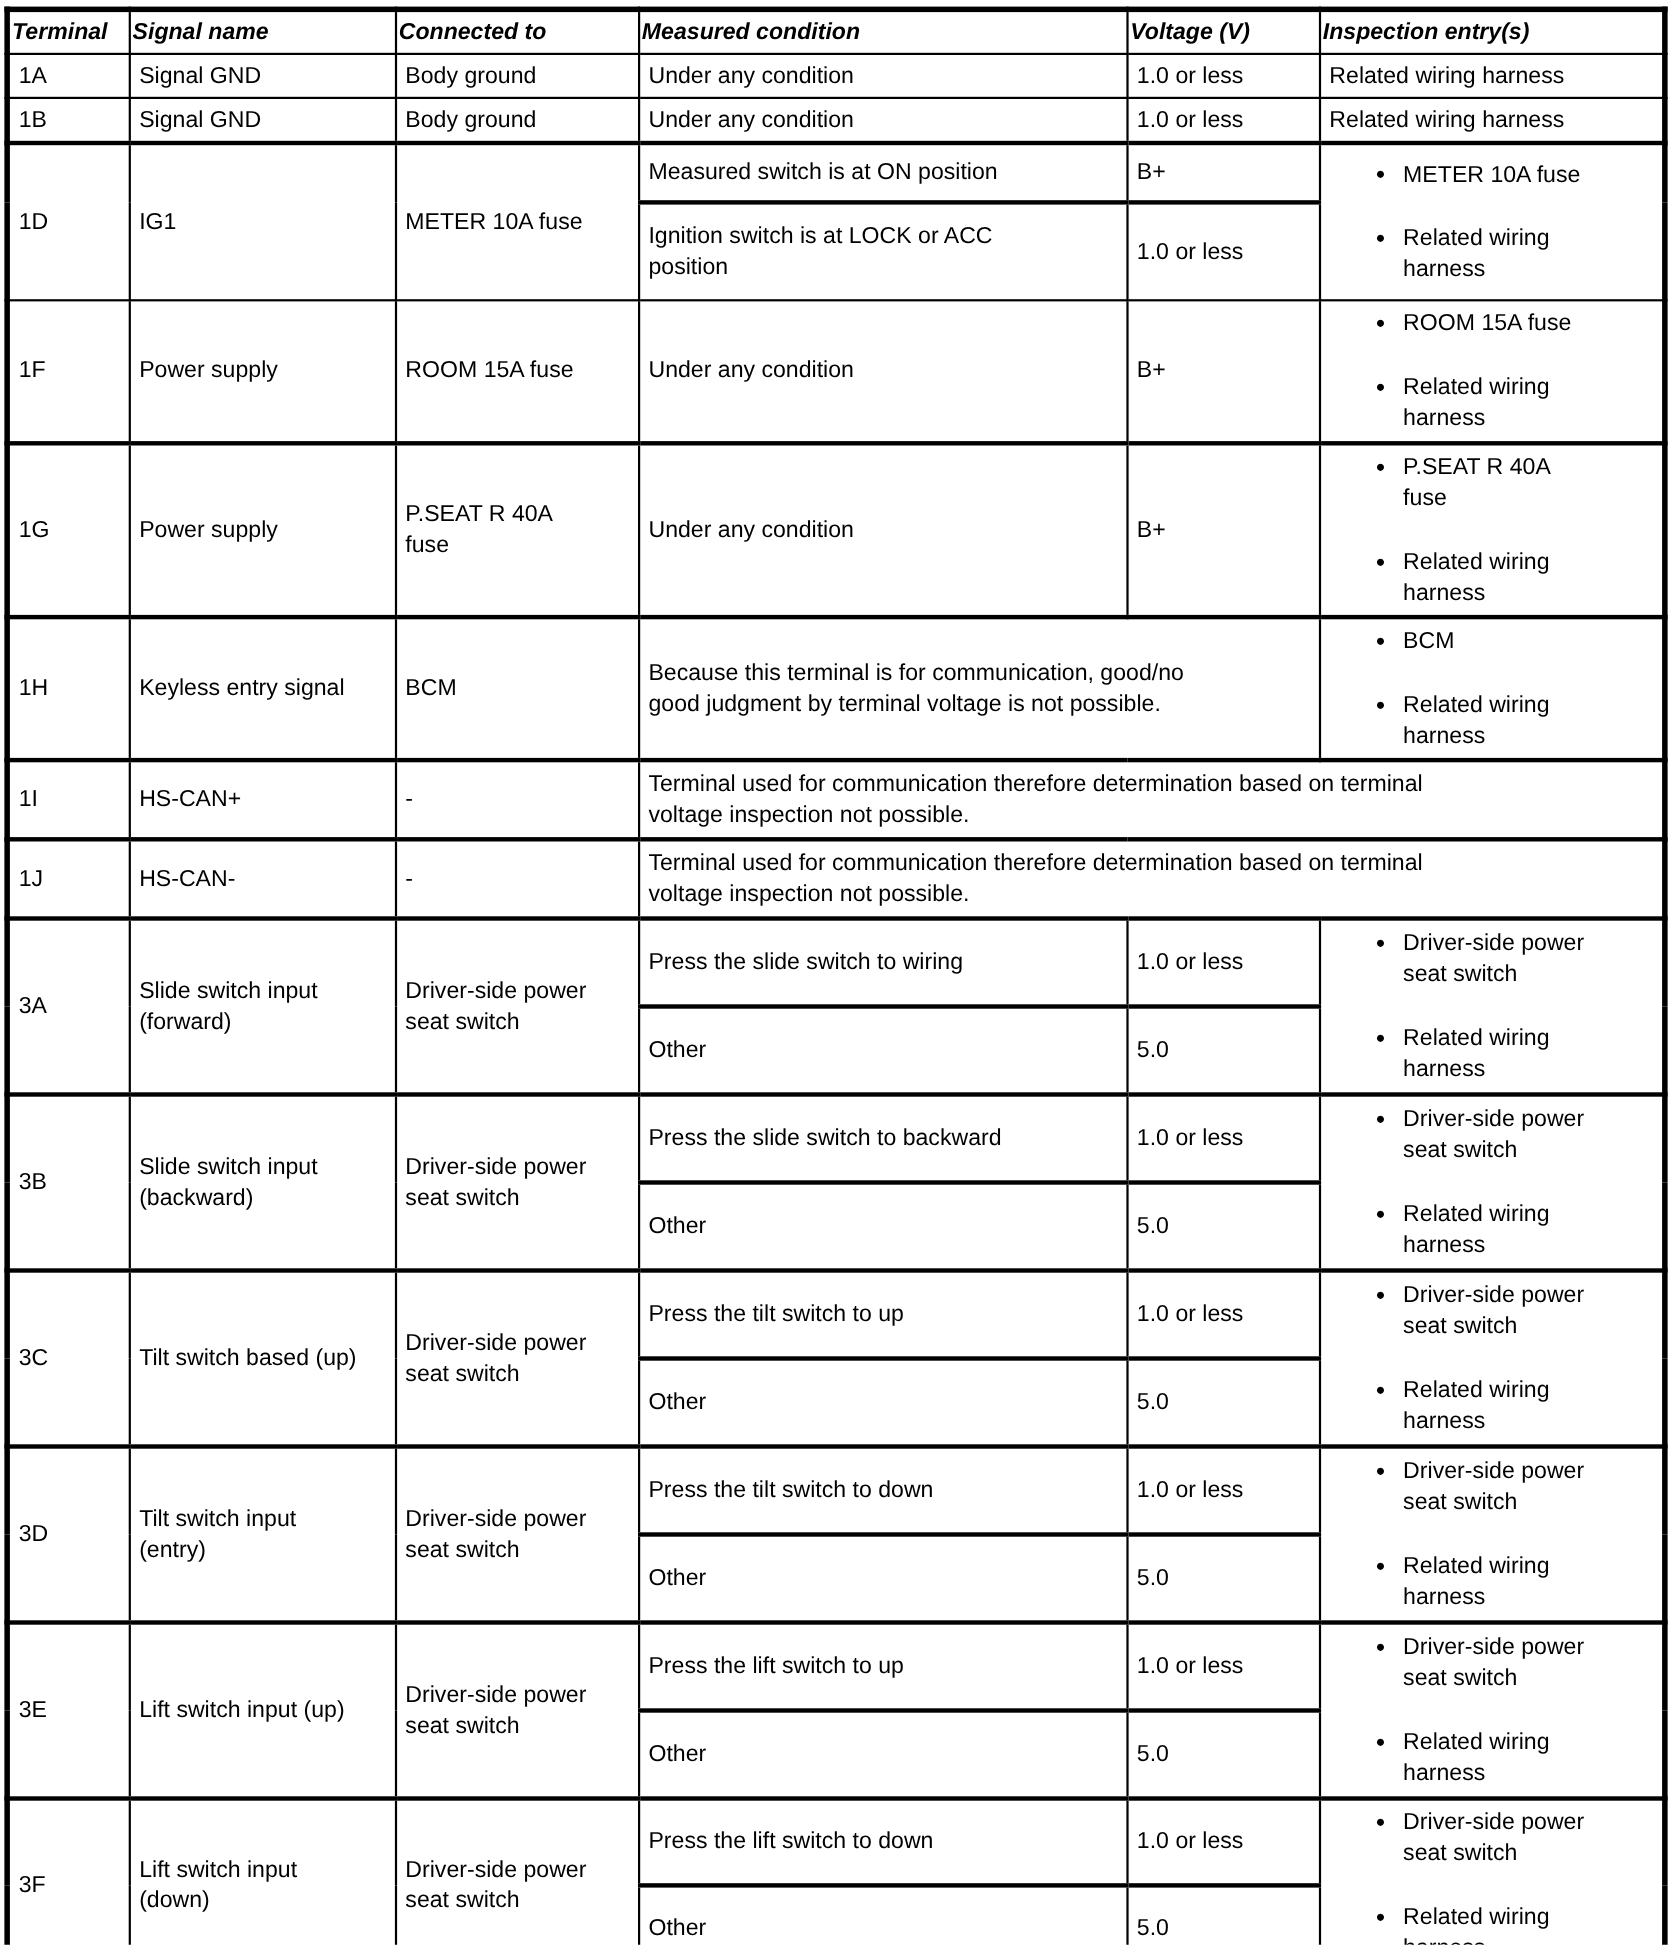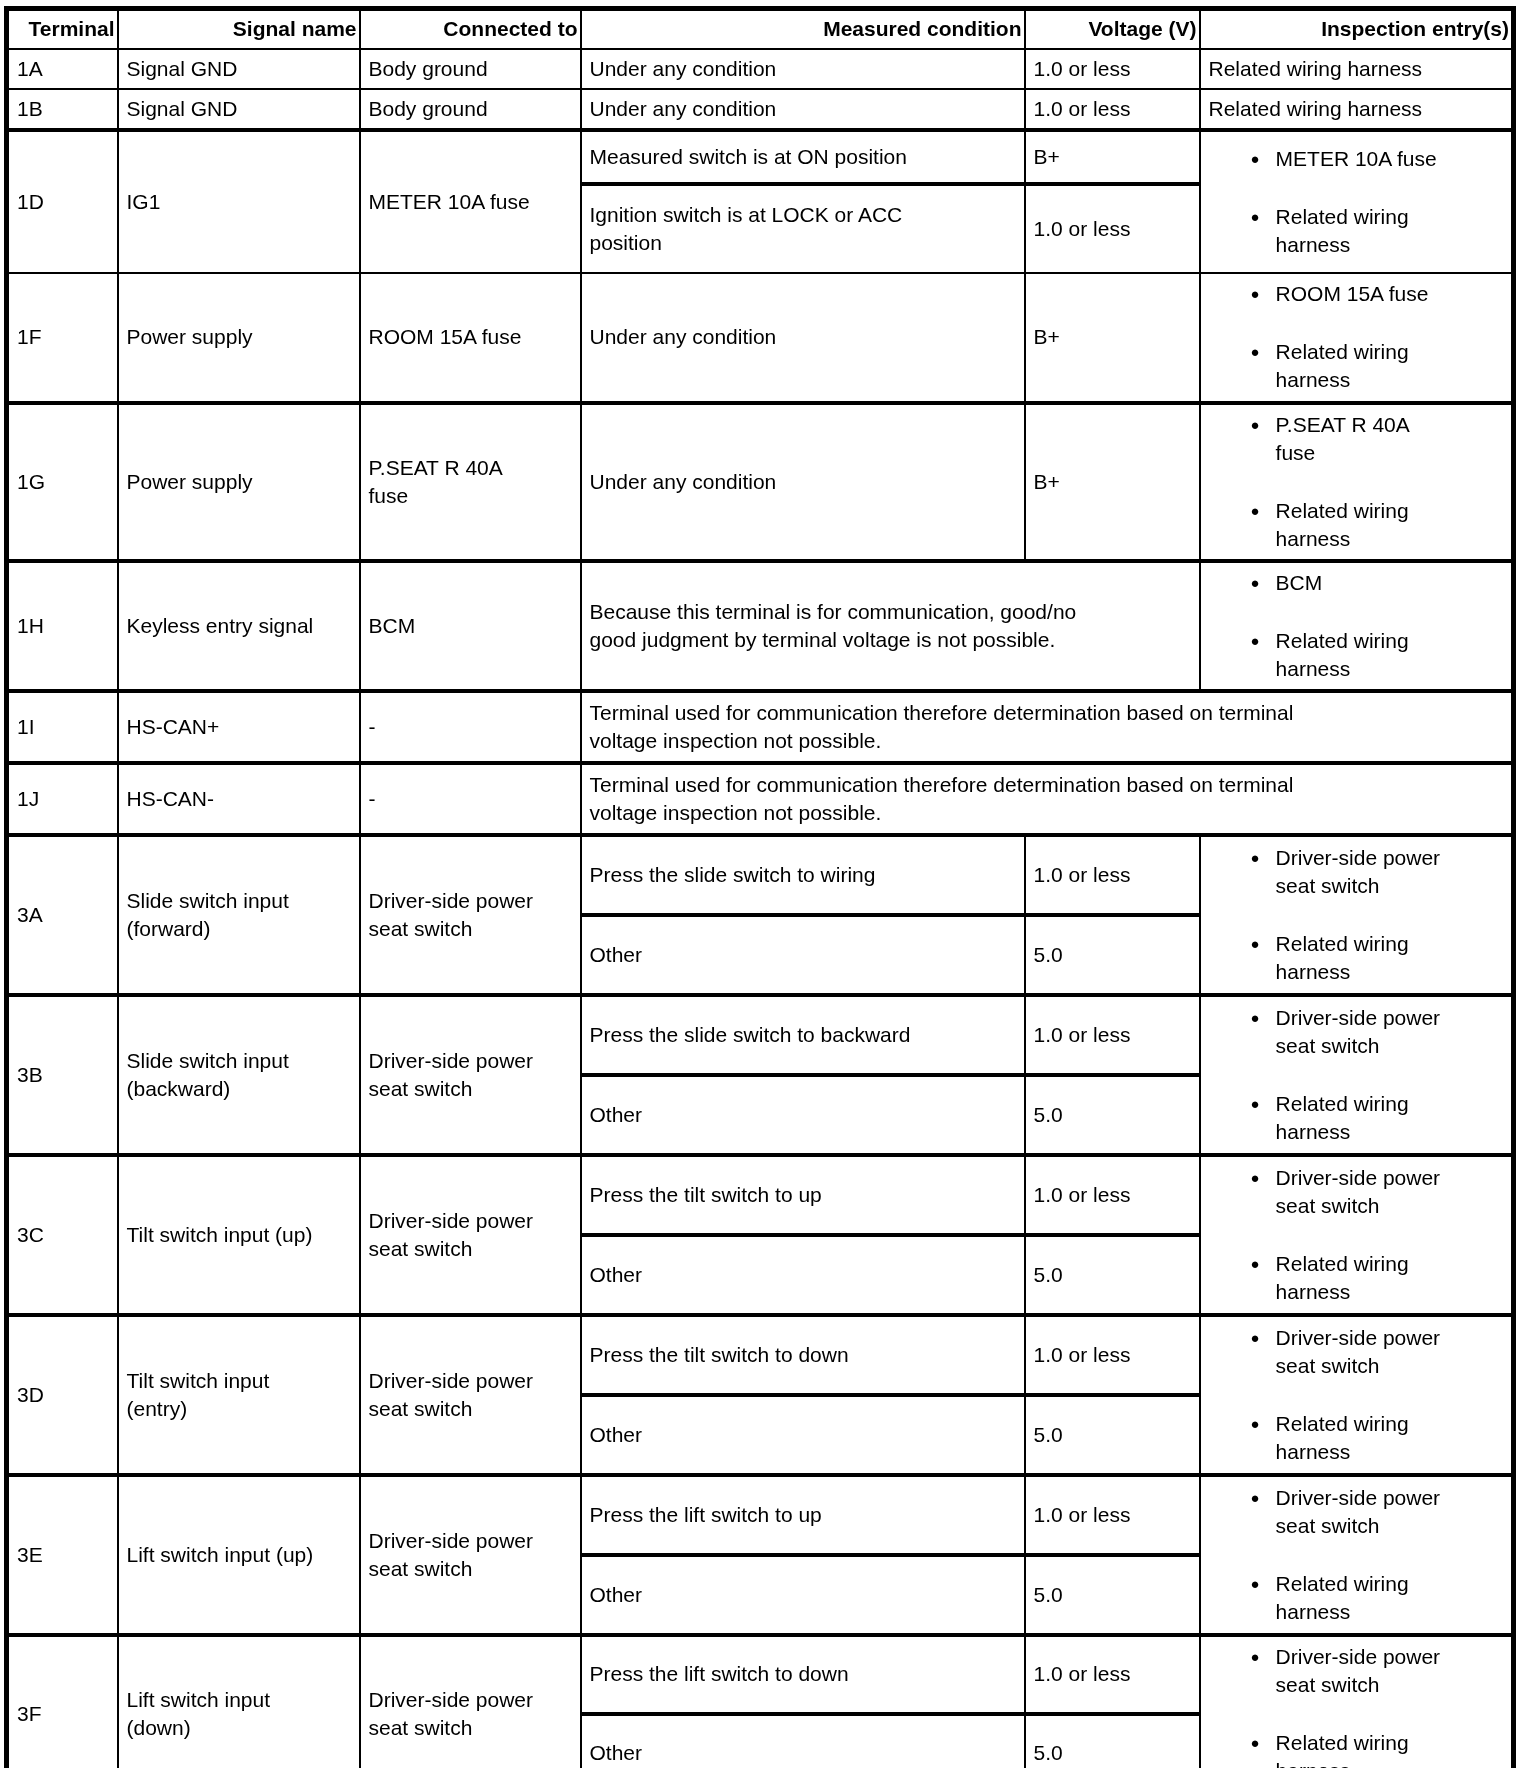"Terminal" th { font-style: none -> italic; text-align: right -> left }
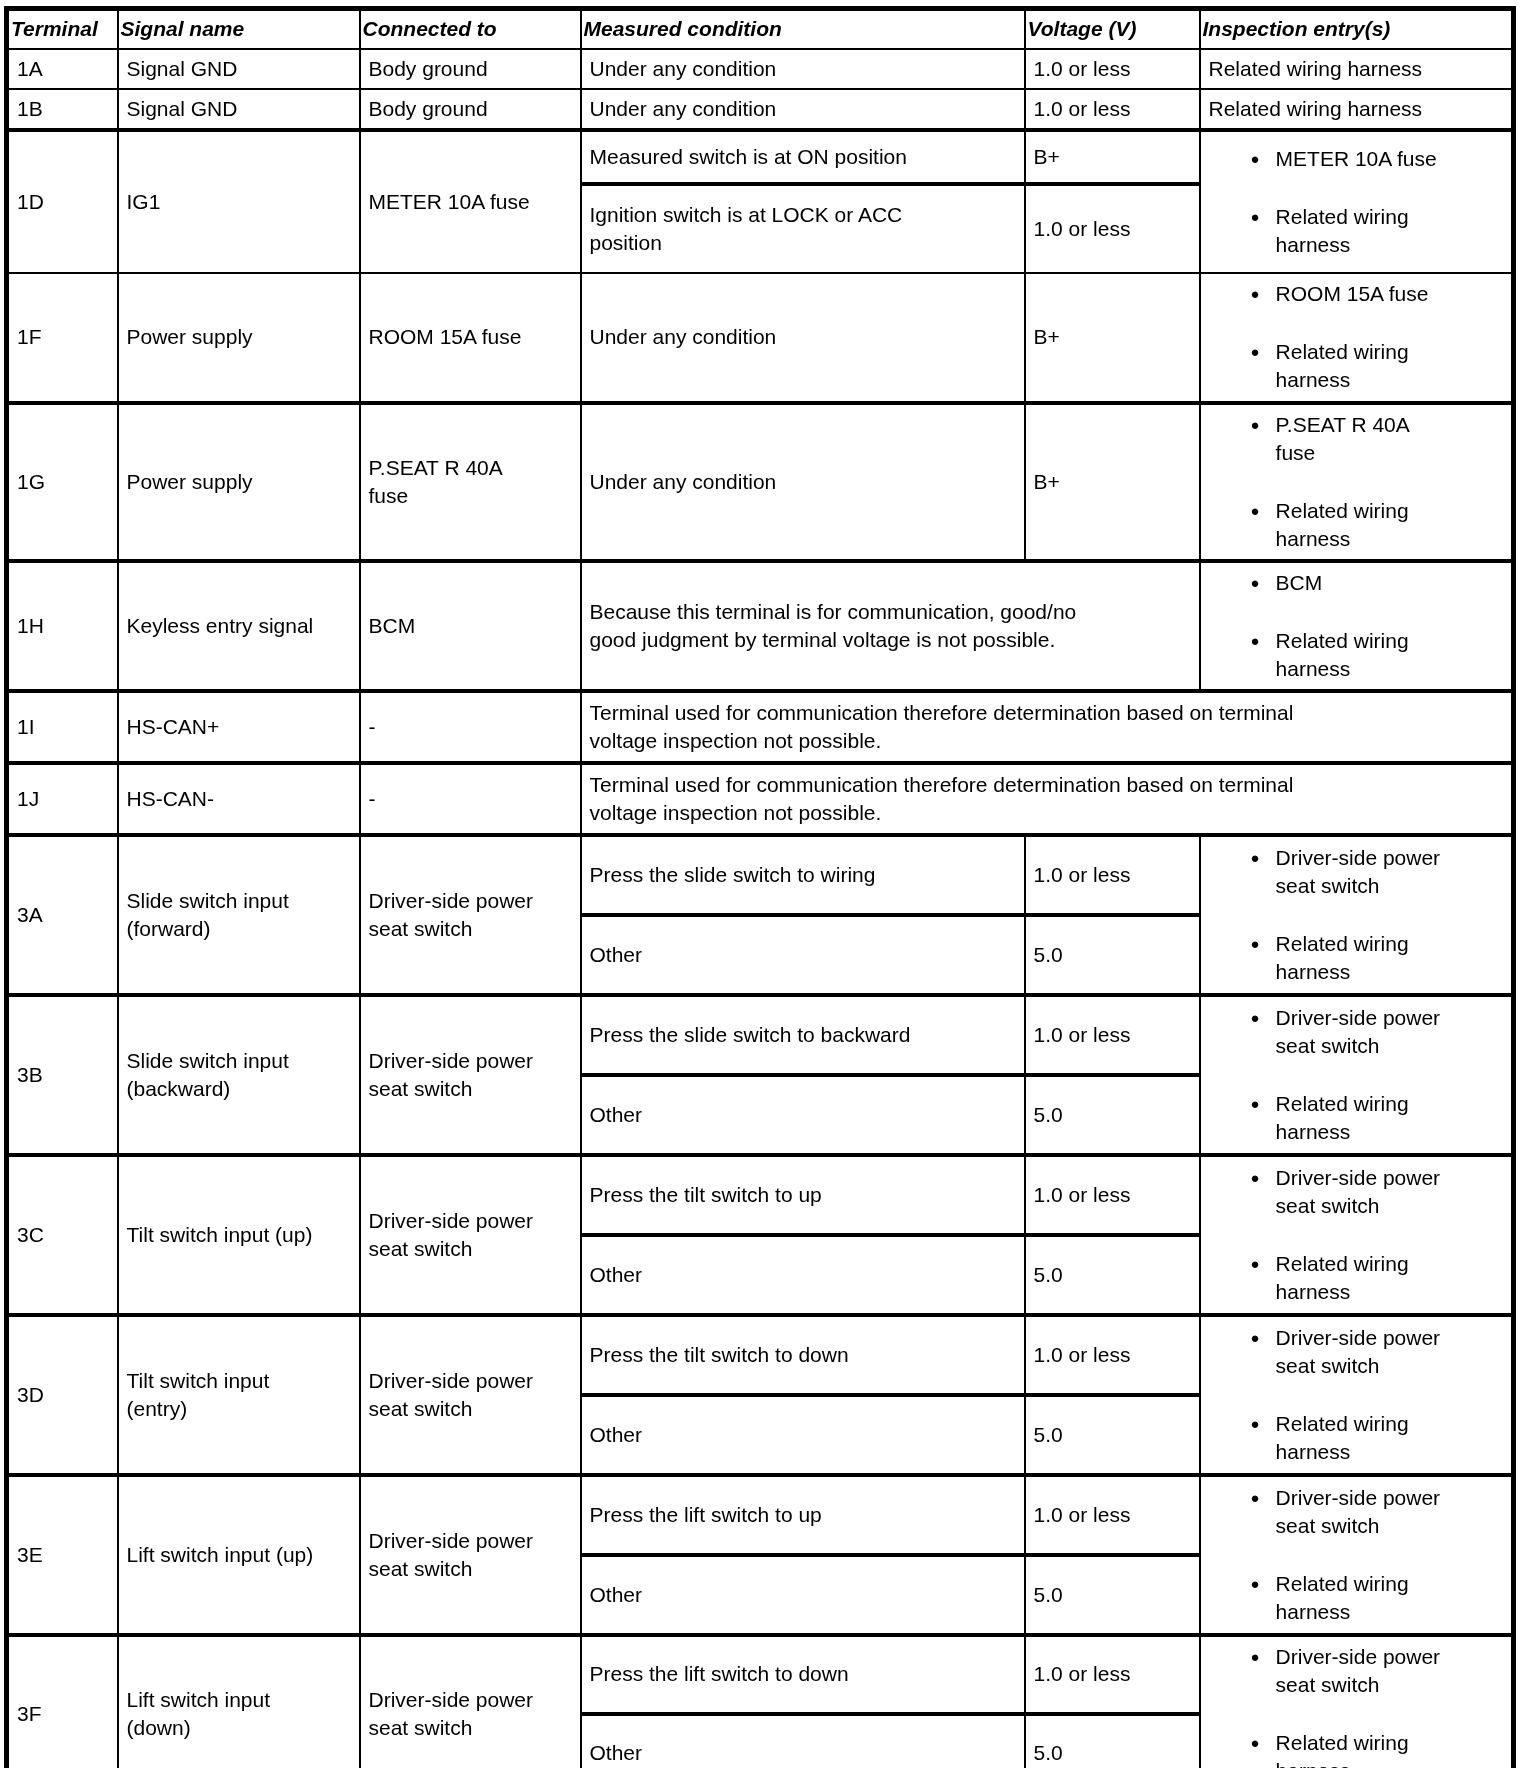"Tilt switch input (up)" td.pre { text: input -> based }
